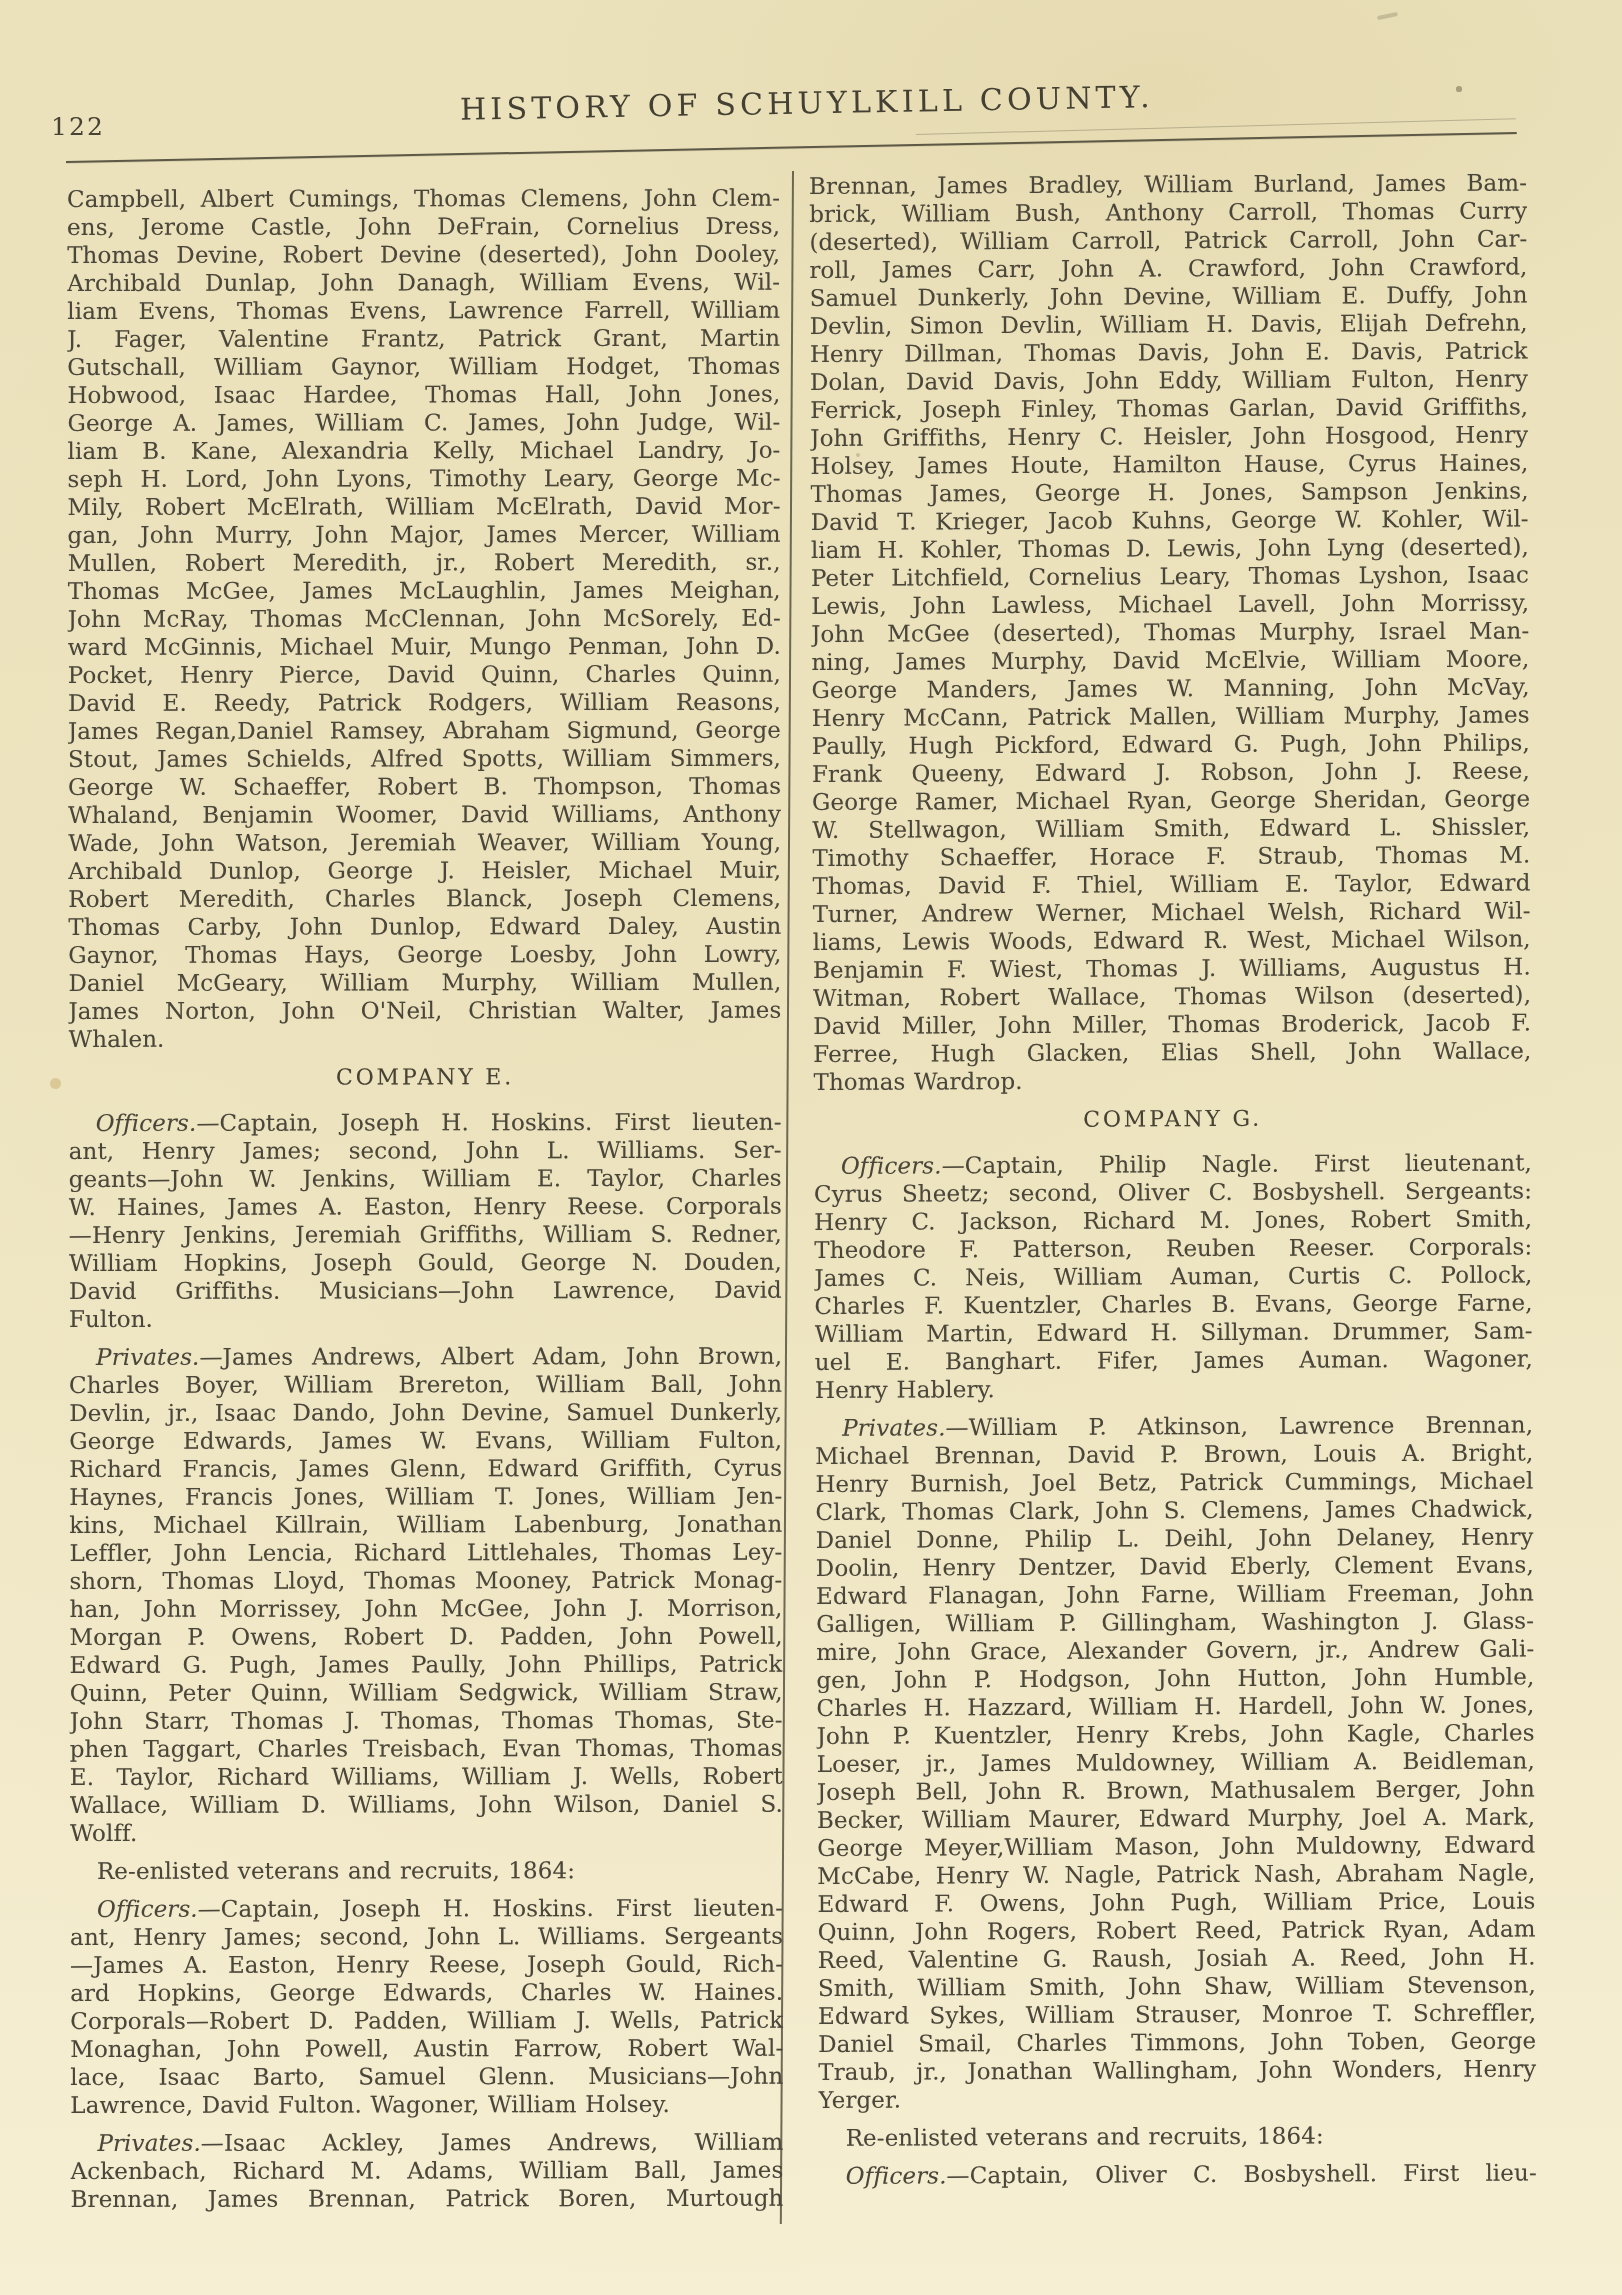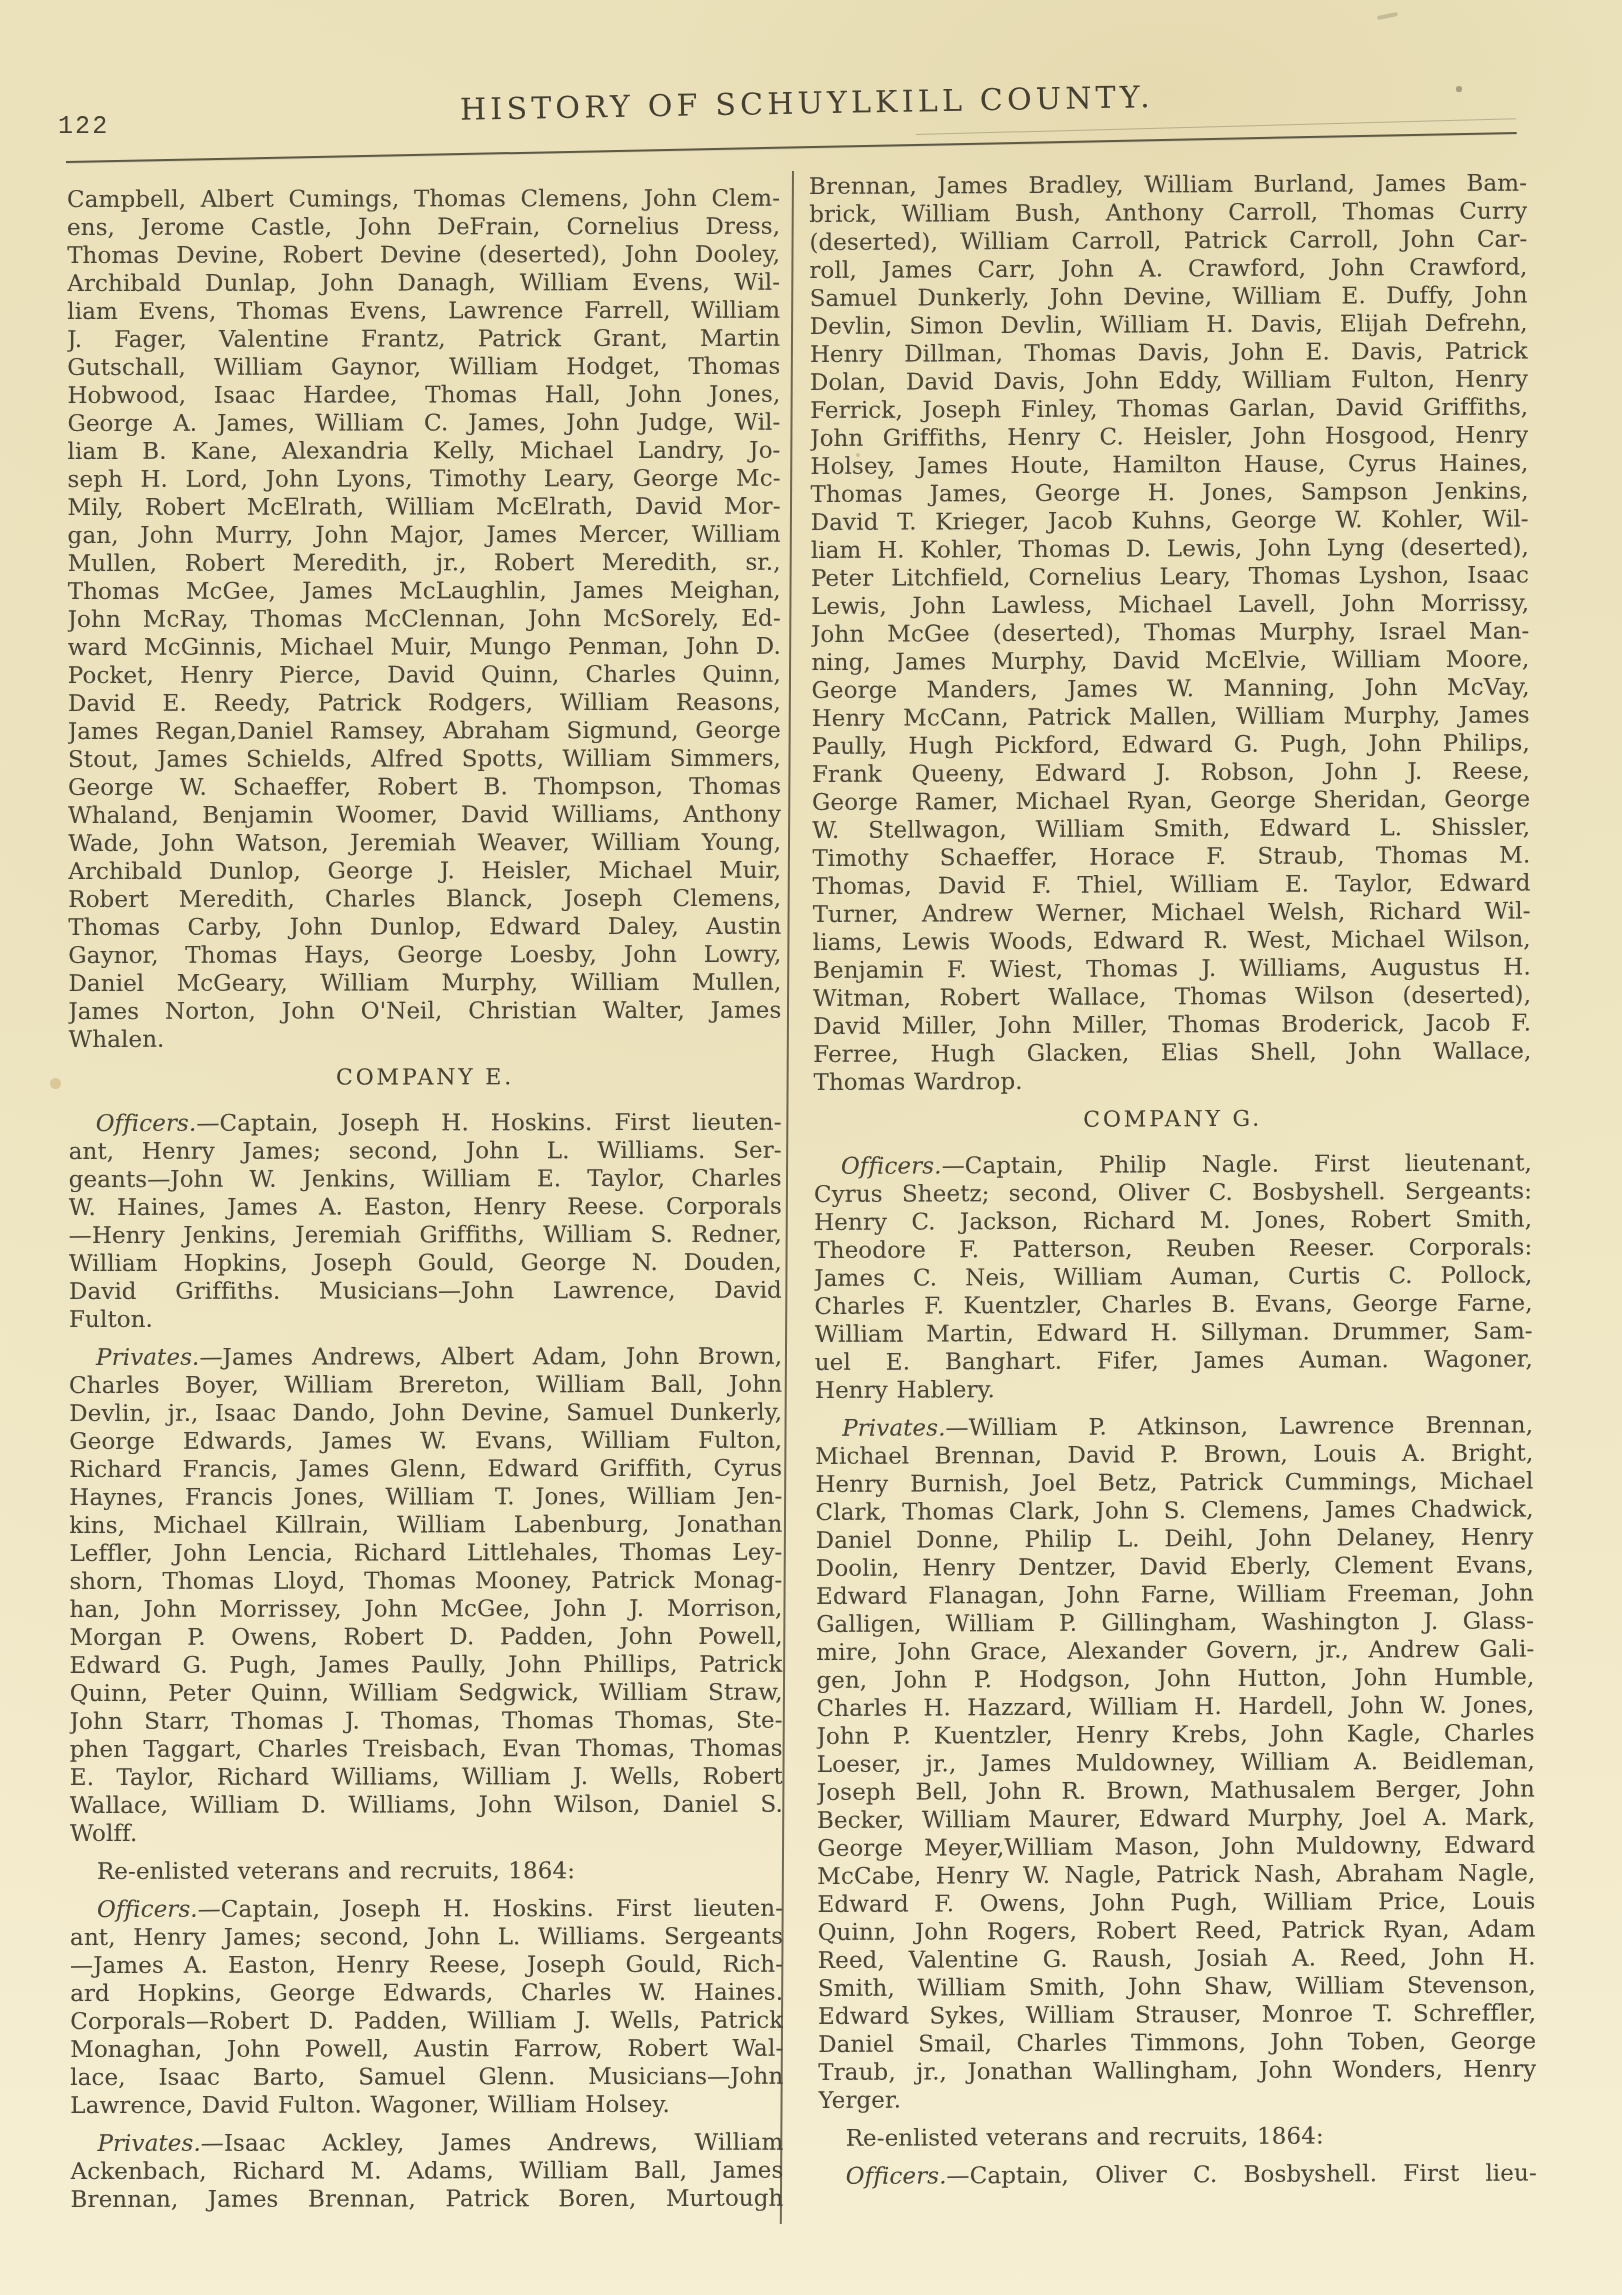"122" .pageno { font-family: Liberation Mono, monospace -> none; left: 58px -> 51px }
